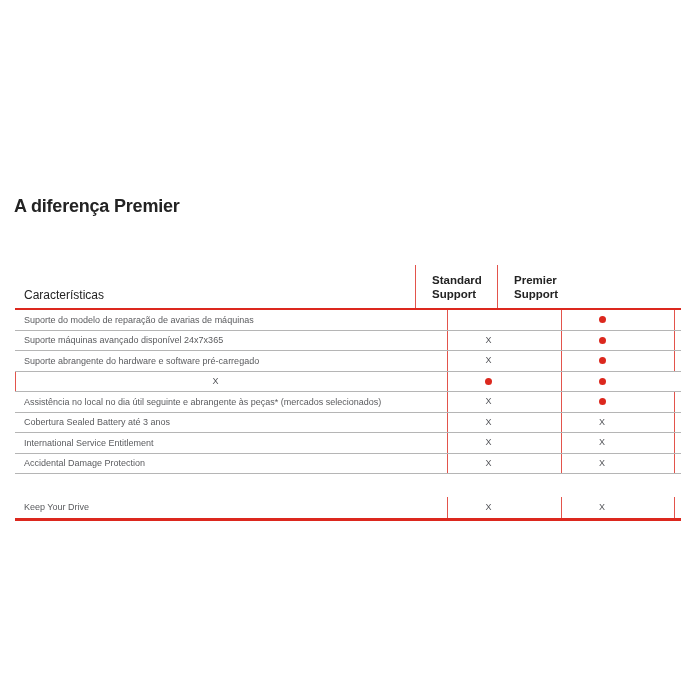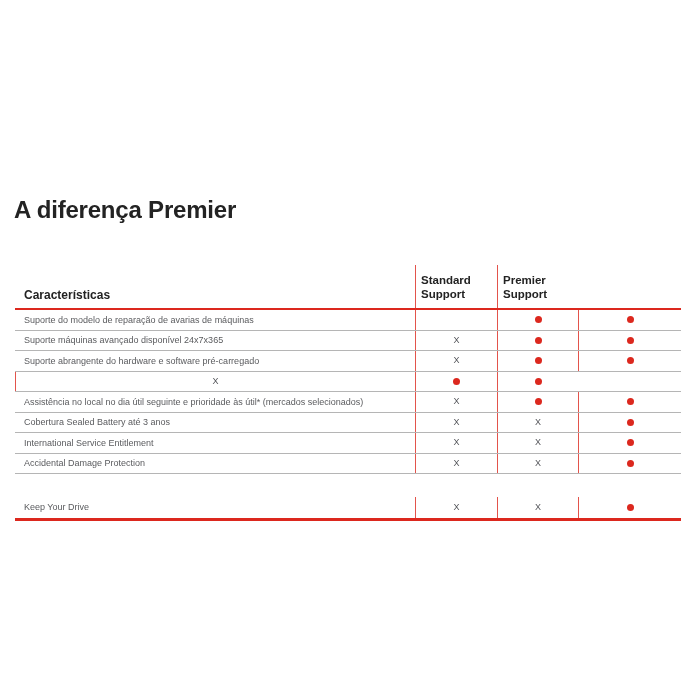"A diferença Premier" .page-title { font-size: 24px -> 18px }
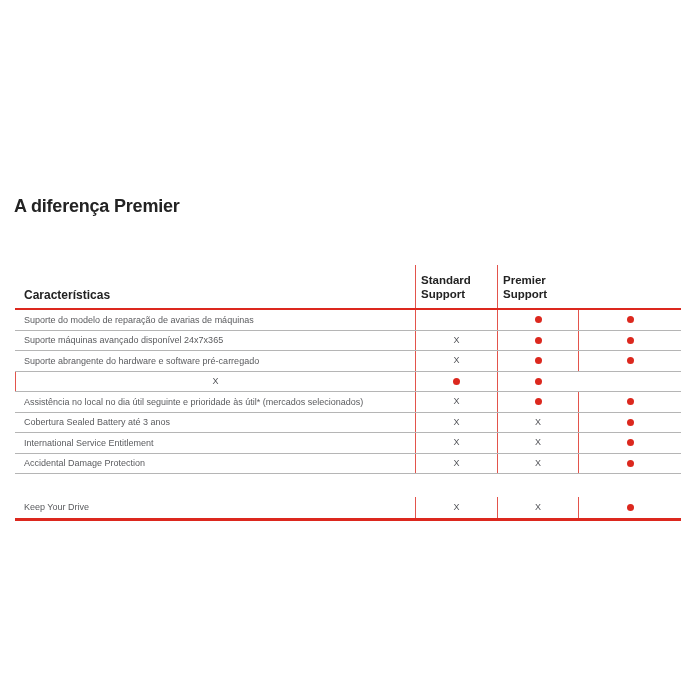"Standard Support" .col-head { padding-left: 5px -> 16px }
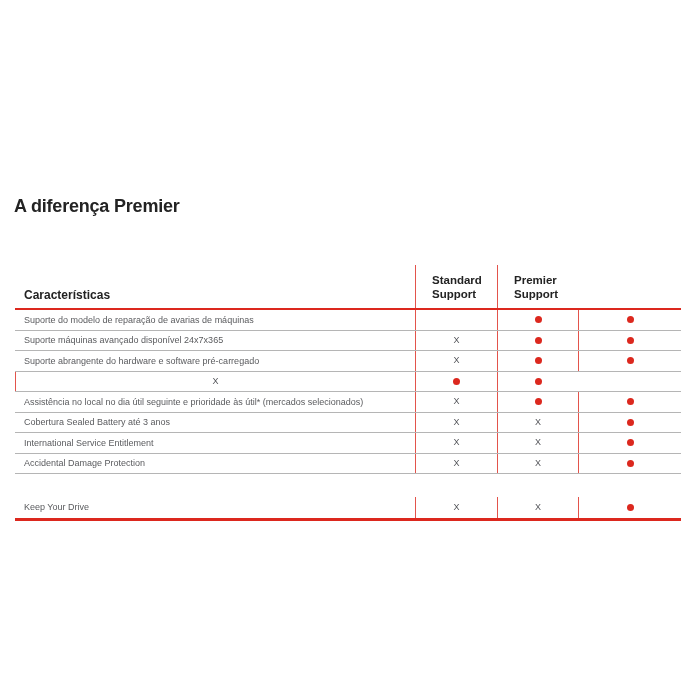"Características" .feature-head { font-weight: 700 -> 400 }
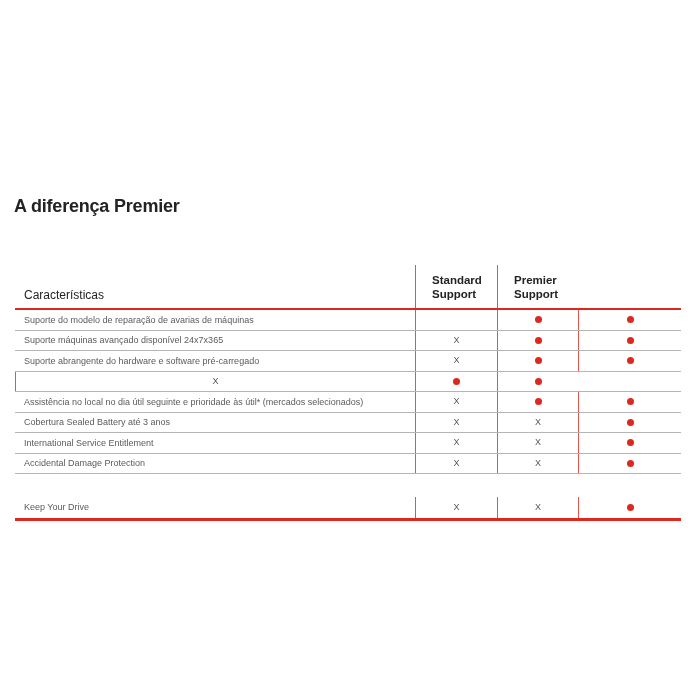"Suporte do modelo de reparação" .trow { gap: none -> 32px }
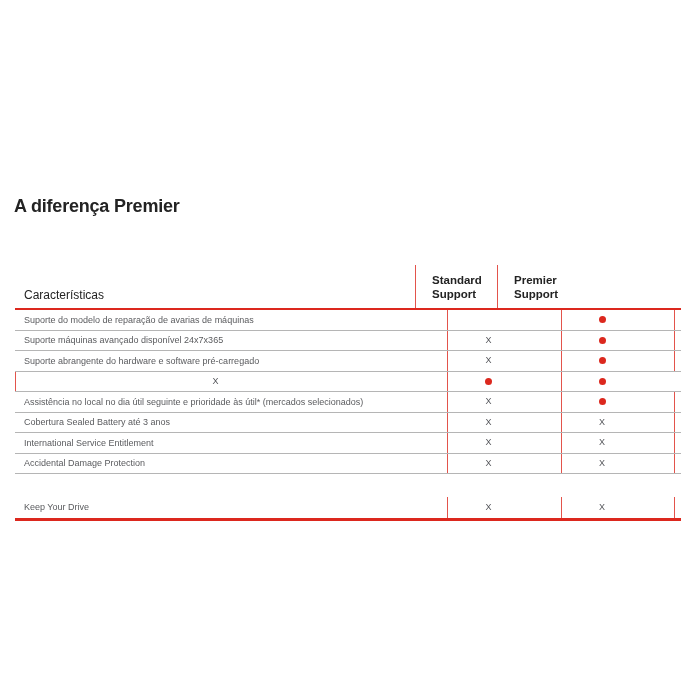"Assistência no local no dia" div.cell { text: prioridade às útil -> abrangente às peças }
